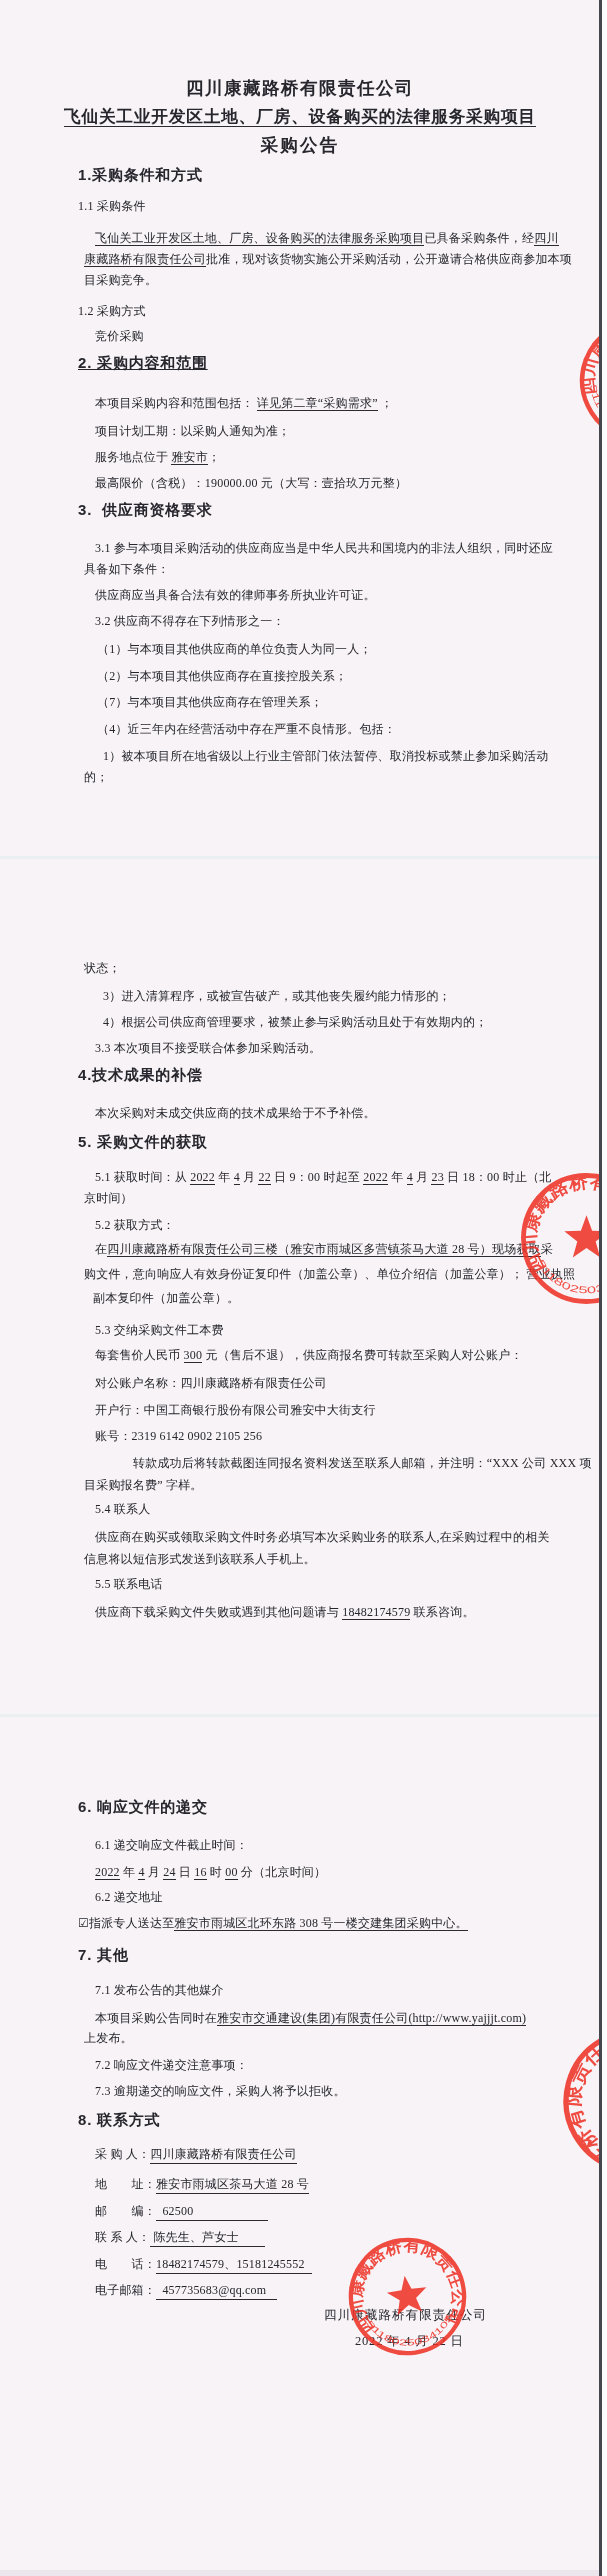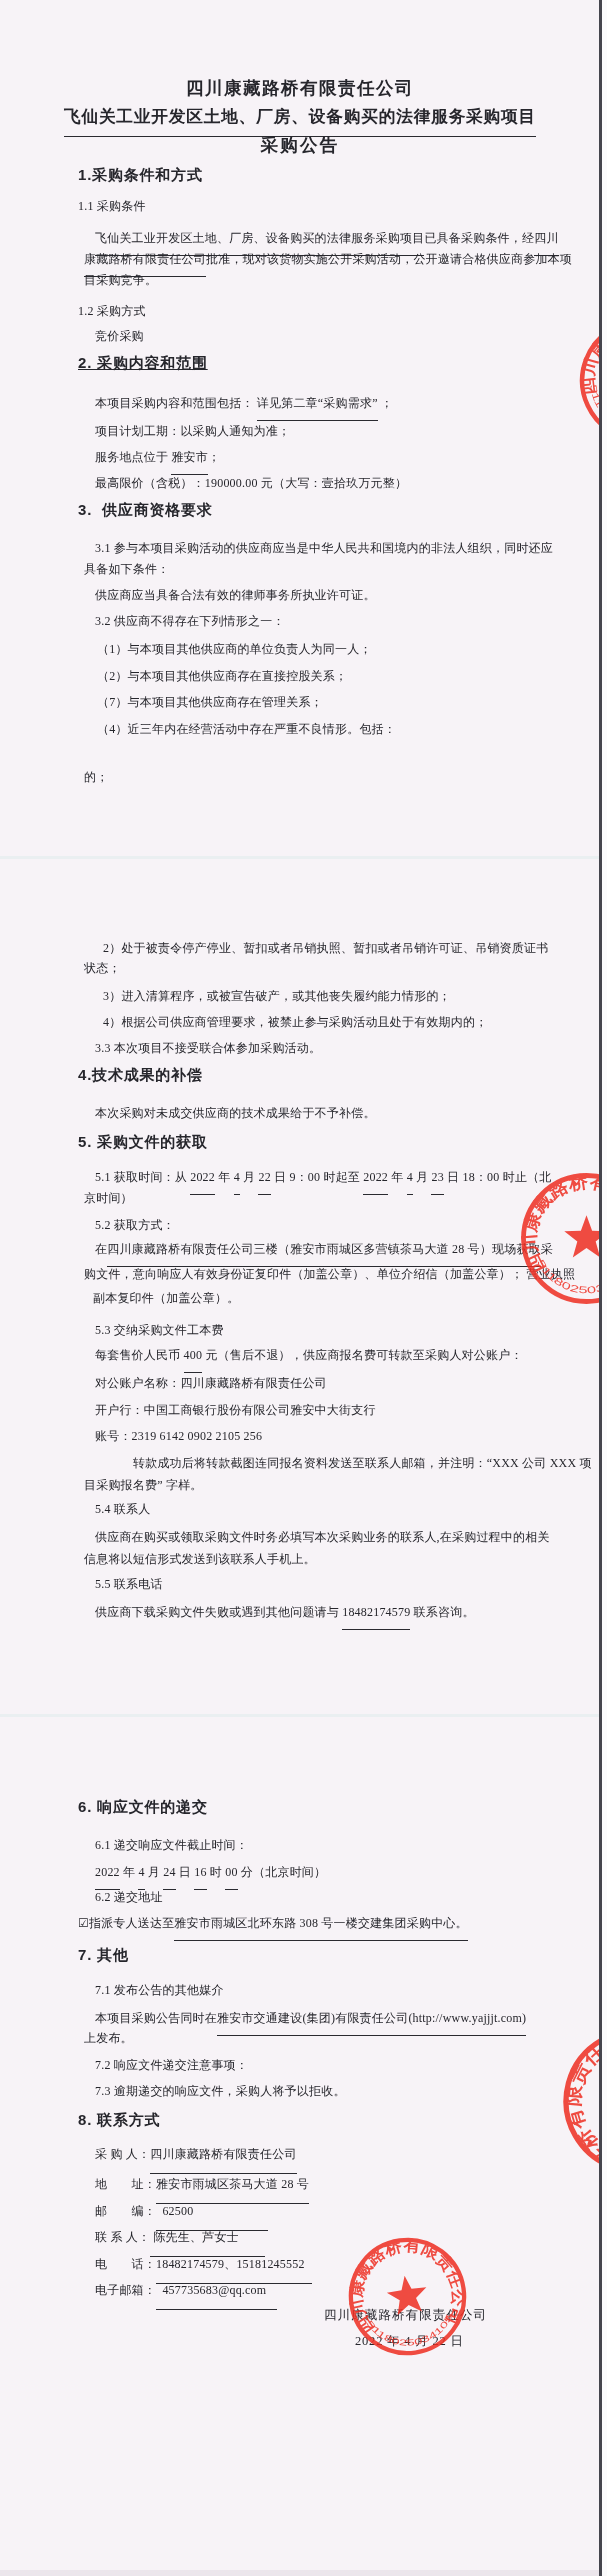"飞仙关工业开发区土地、厂房、设备购买的法律服务采购项目" .u { padding-bottom: 10px -> 0 }
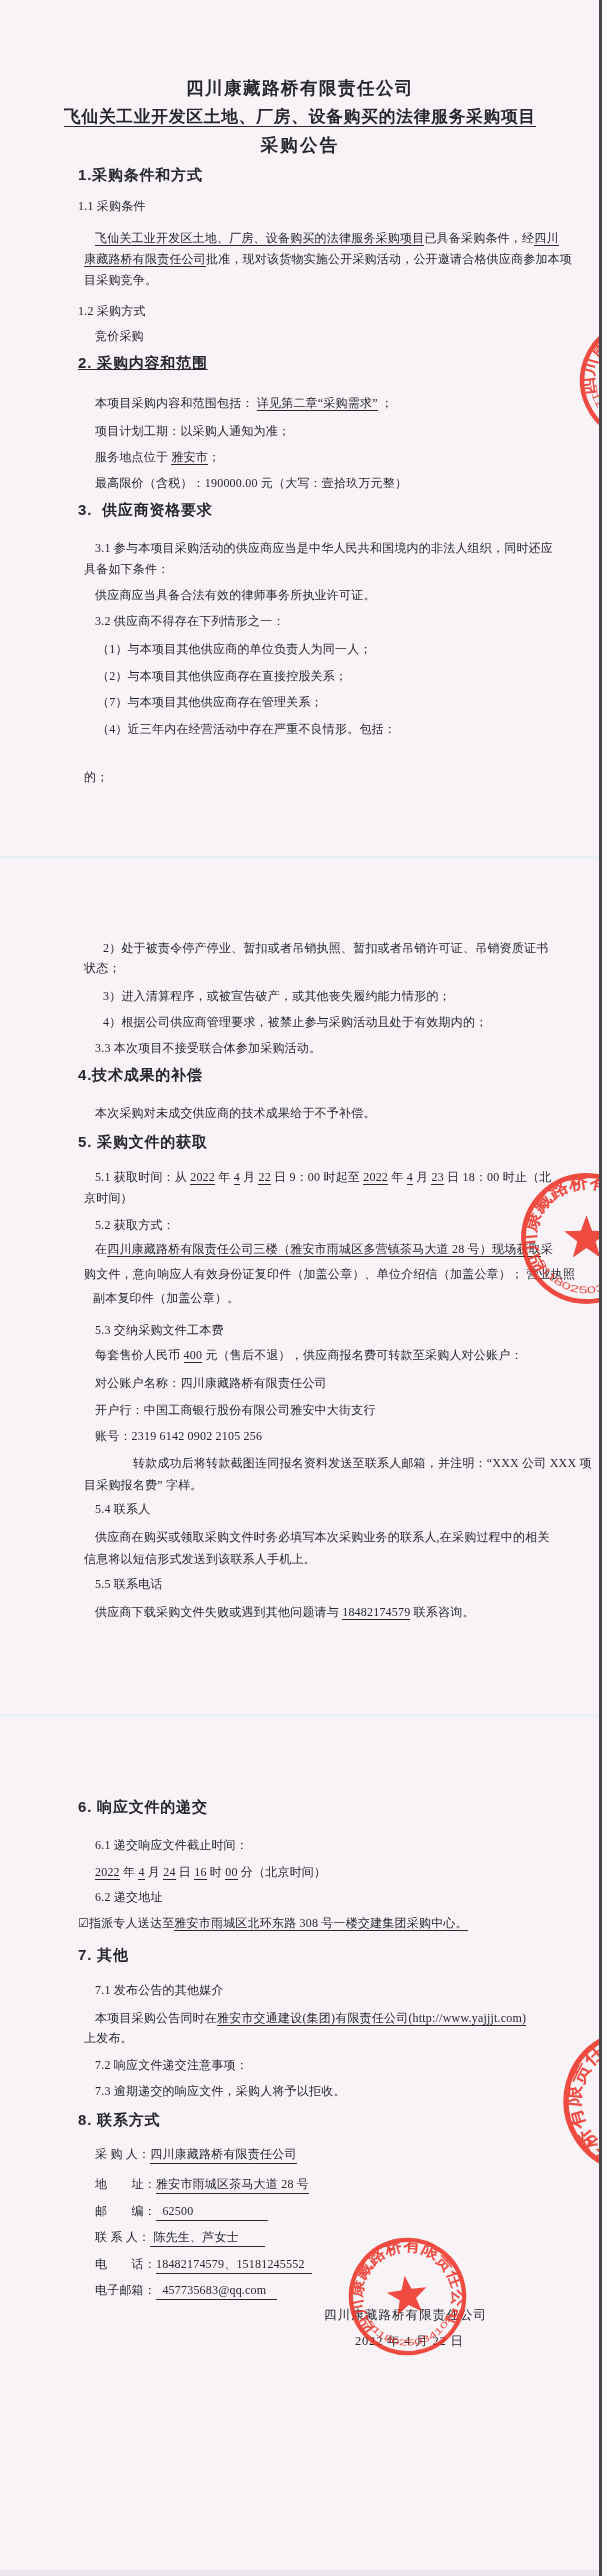"1）被本项目所在地省级以上行业主管部门依法暂停、取消投标或禁止参加采购活动" div.ln { html: none -> <div><span>1）被本项目所在地省级以上行业主管部门依法暂停、取消投标或禁止参加采购活动</span></div> }
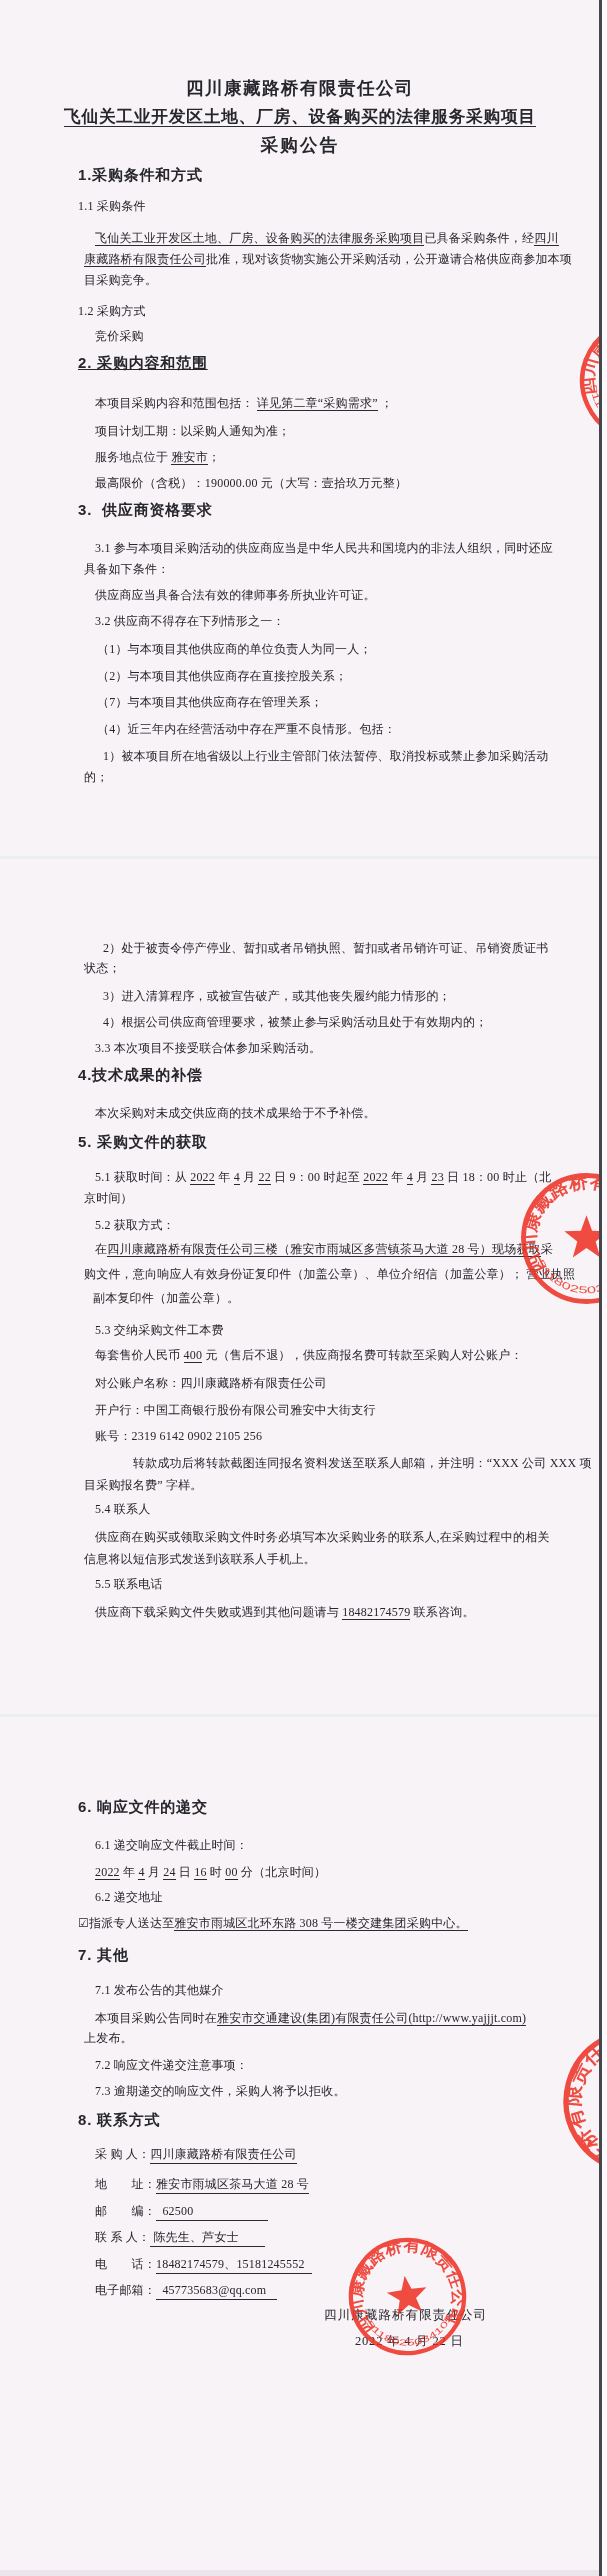"2）处于被责令停产停业、暂扣或者吊销执照、暂扣或者吊销许可证、吊销资质证书" div.ln { html: <div><span>2）处于被责令停产停业、暂扣或者吊销执照、暂扣或者吊销许可证、吊销资质证书</span></div> -> none }
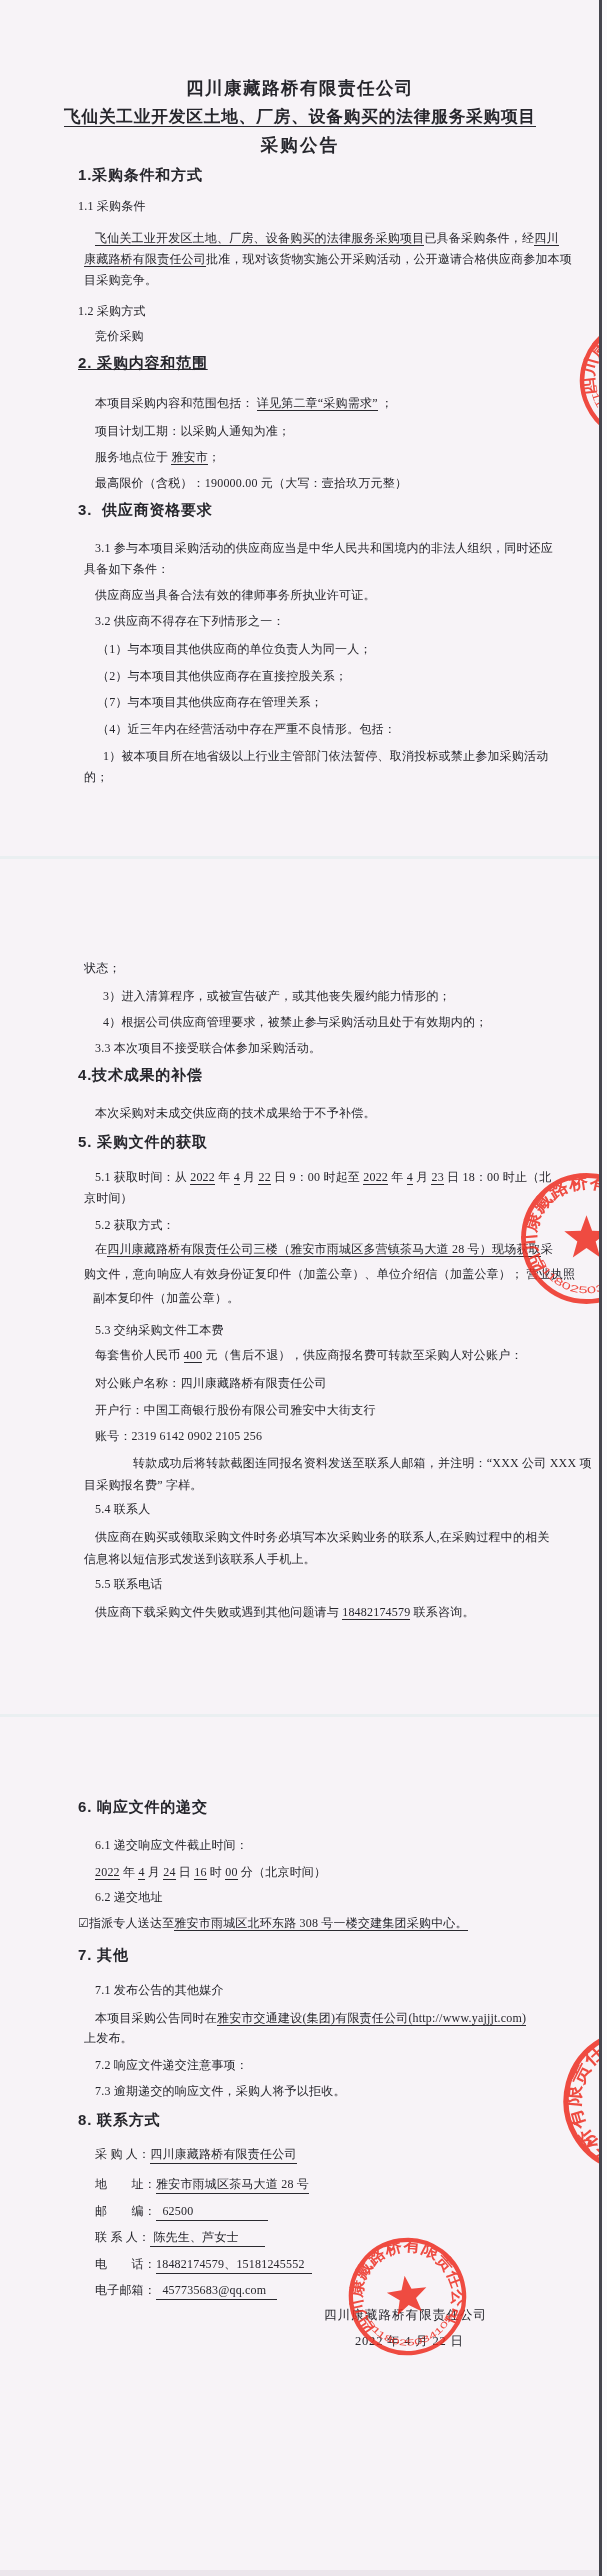"400" span.u { text: 400 -> 300 }
